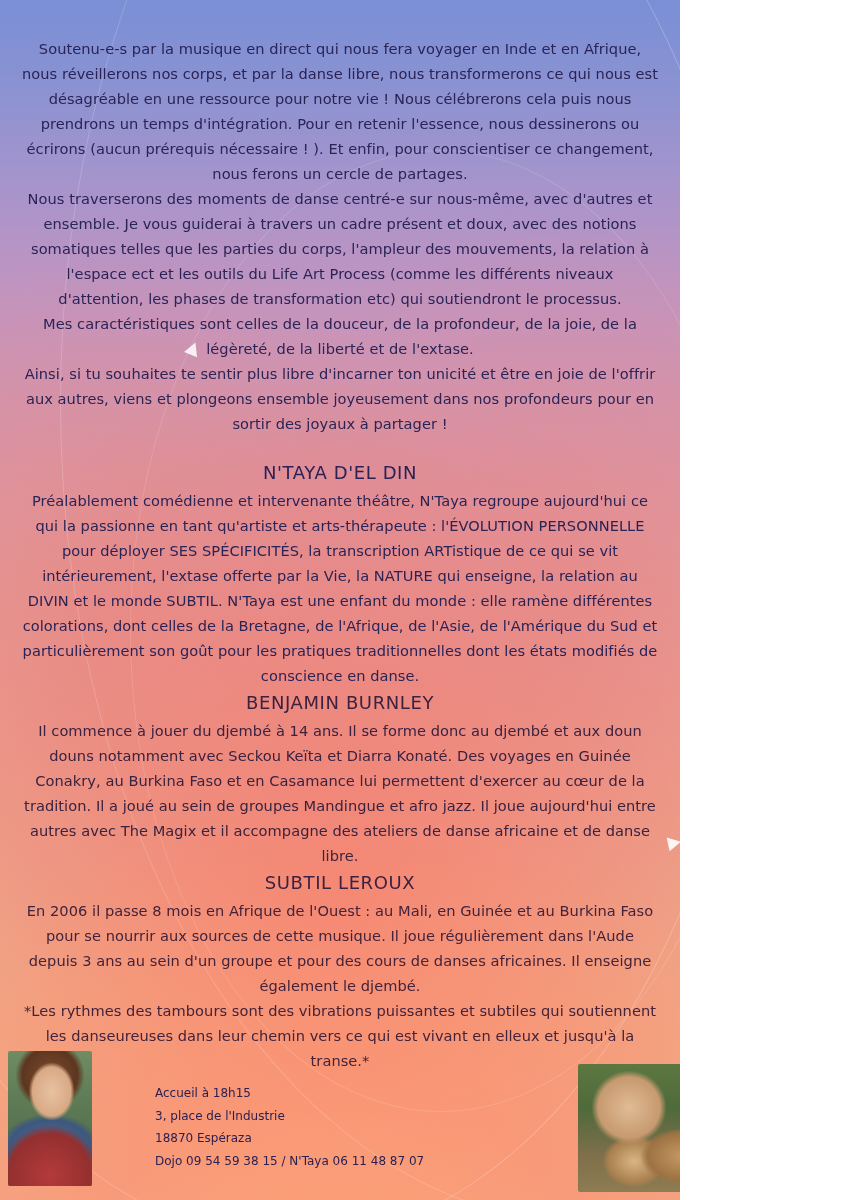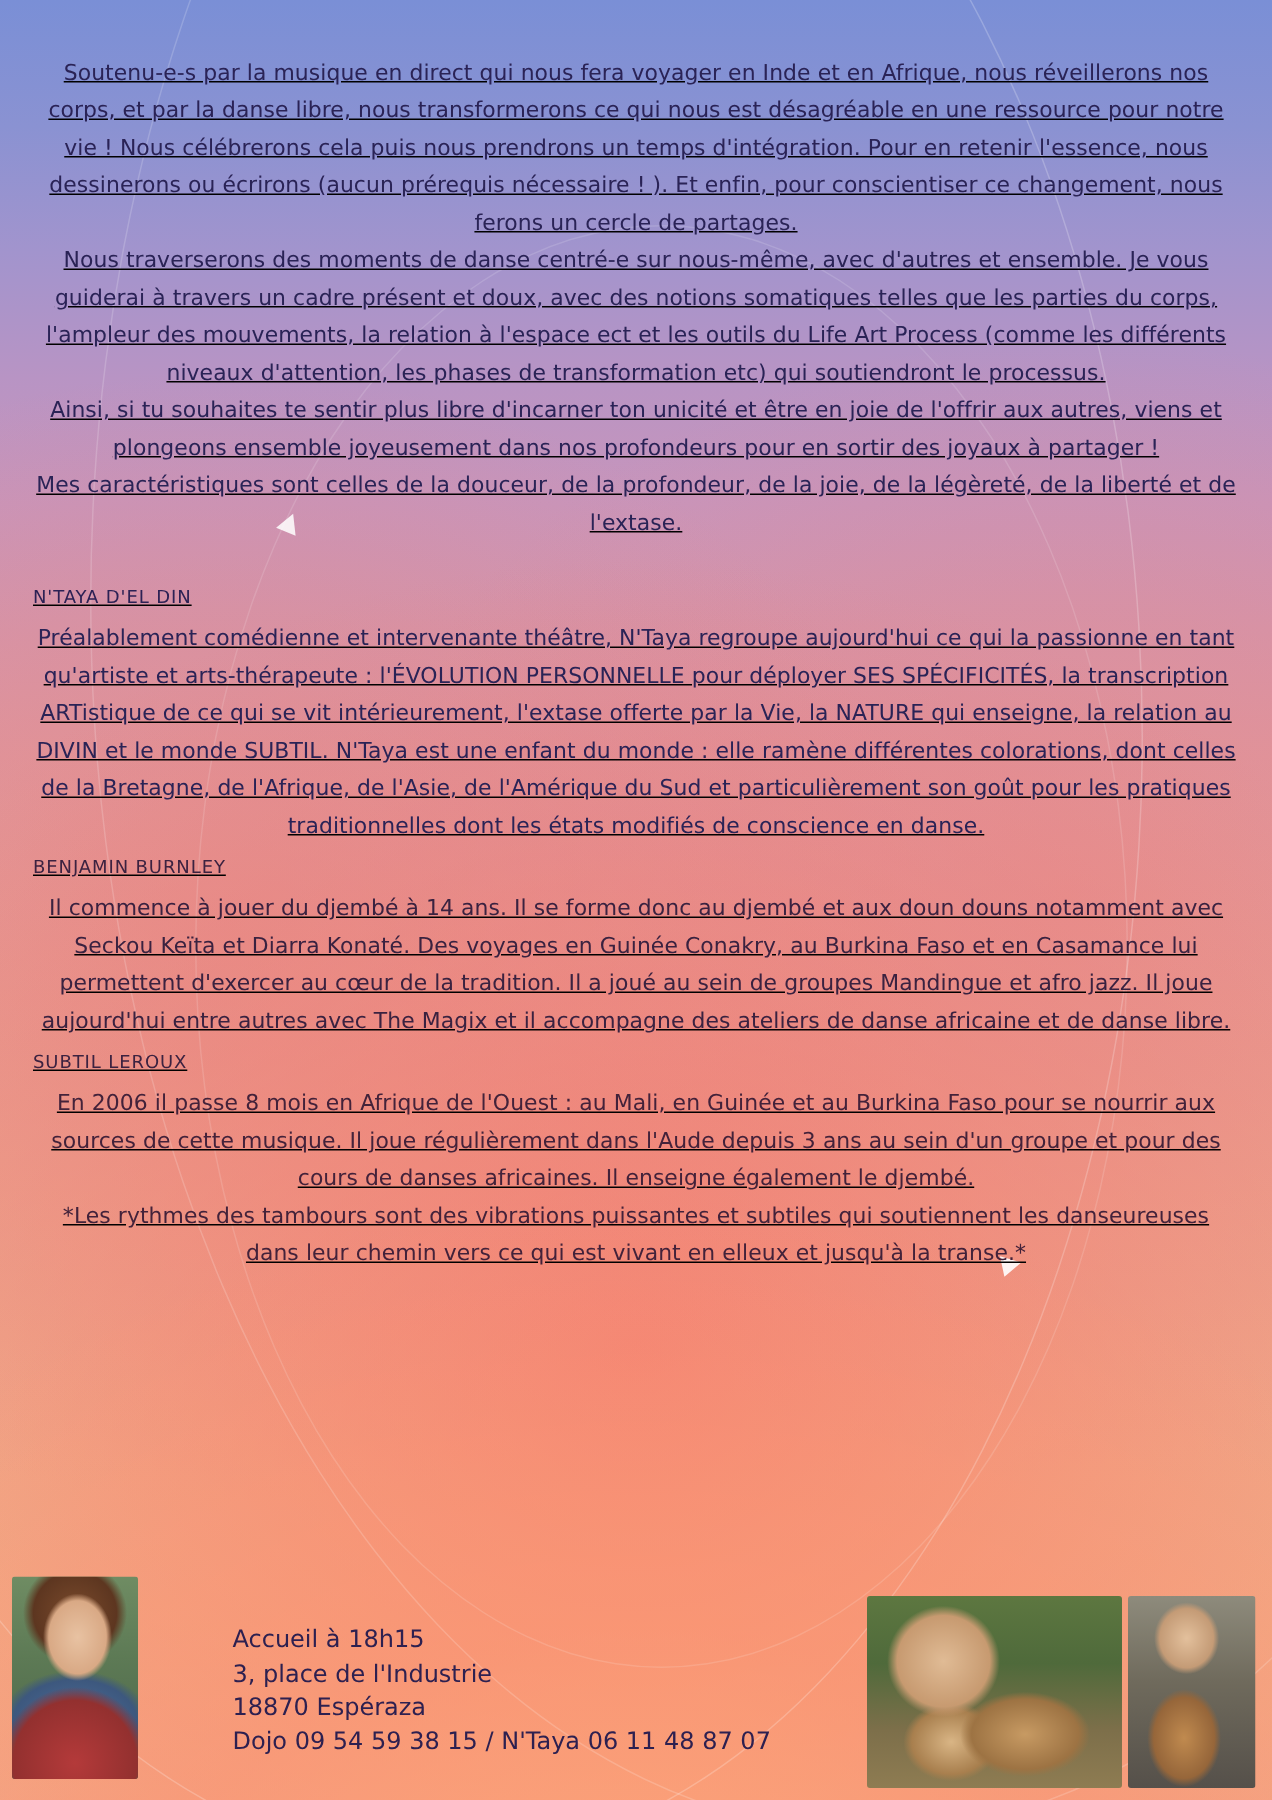"Soutenu-e-s par la musique en" .poster { text-decoration: underline -> none; width: 848px -> 680px }
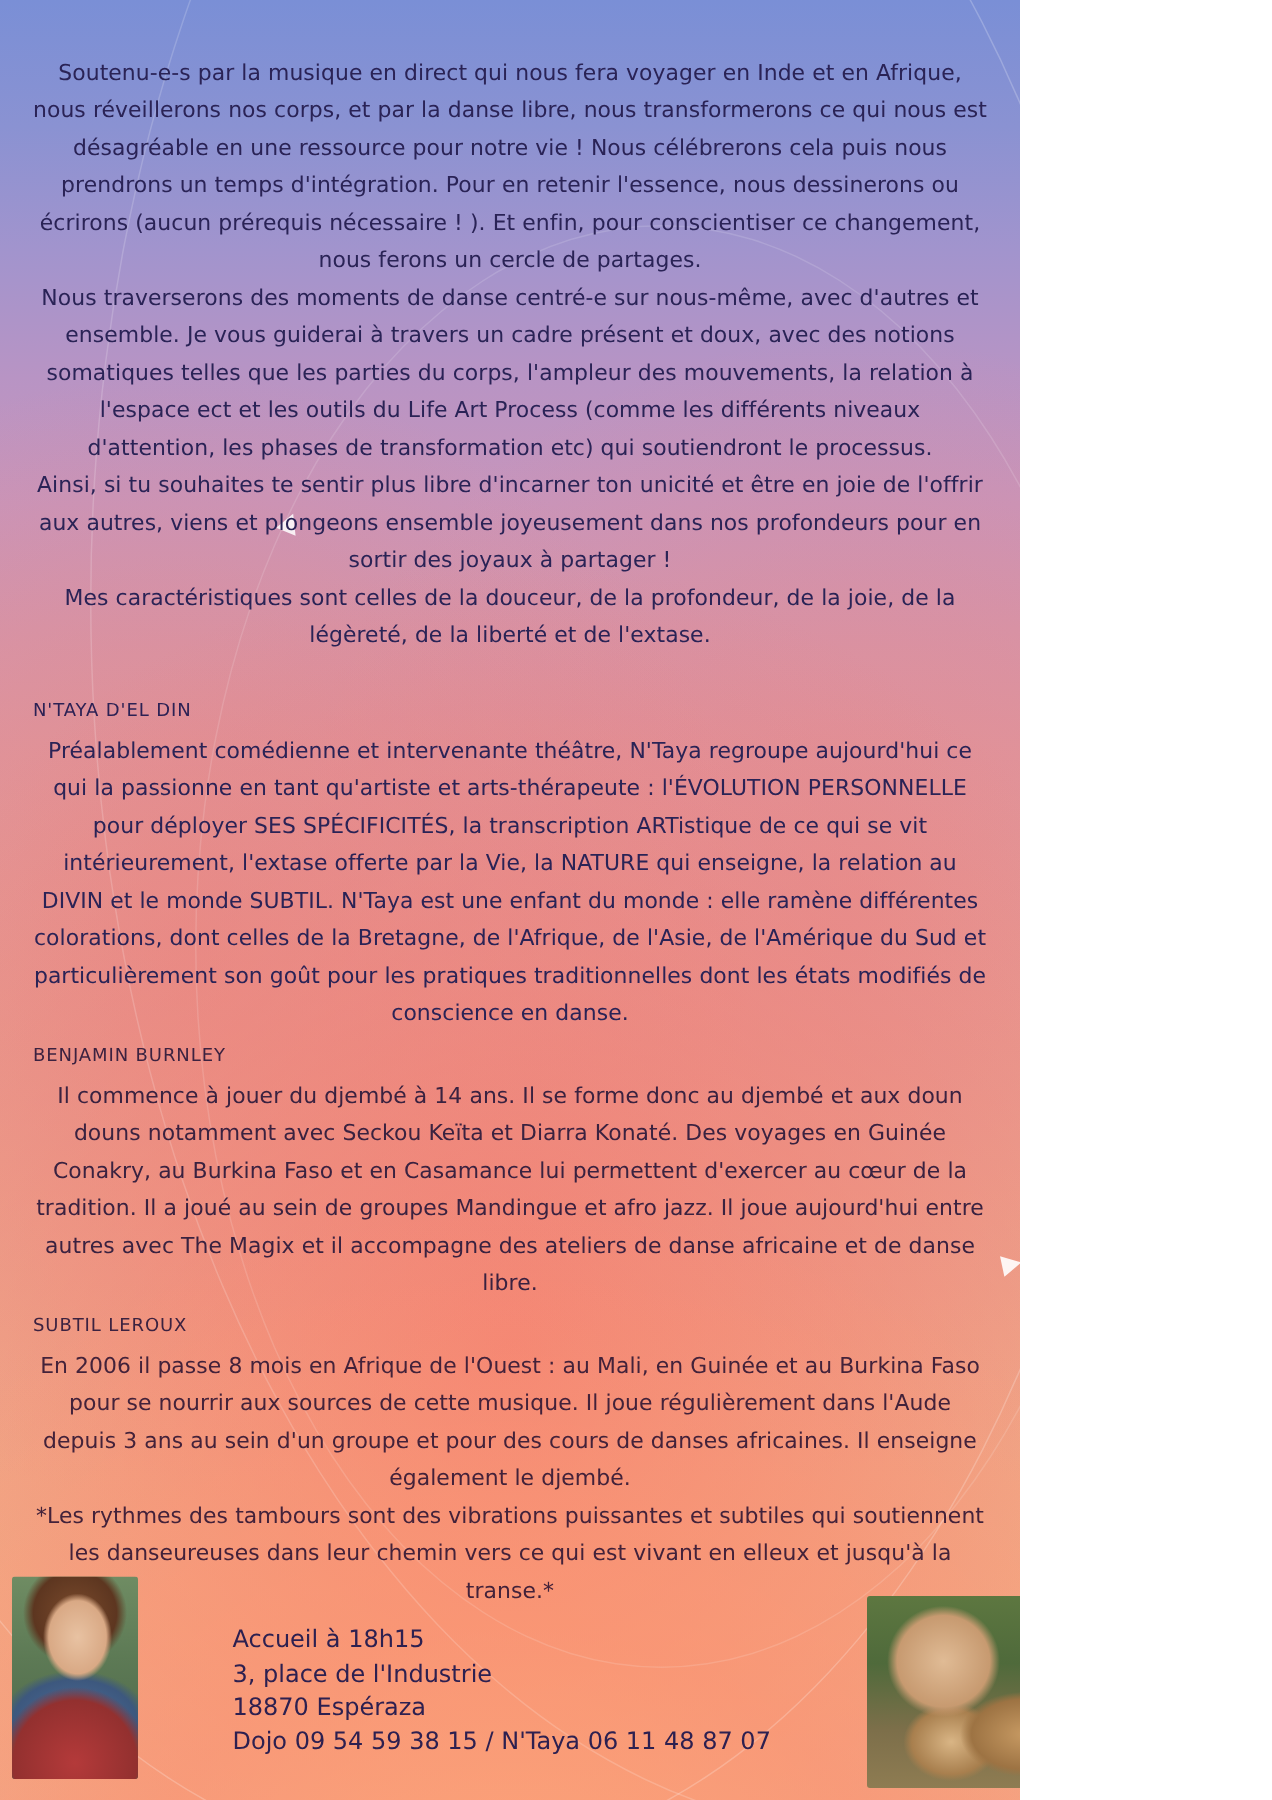"Ainsi, si tu souhaites te" p.para { order: before "Mes caractéristiques sont celles de" -> after "Mes caractéristiques sont celles de" }
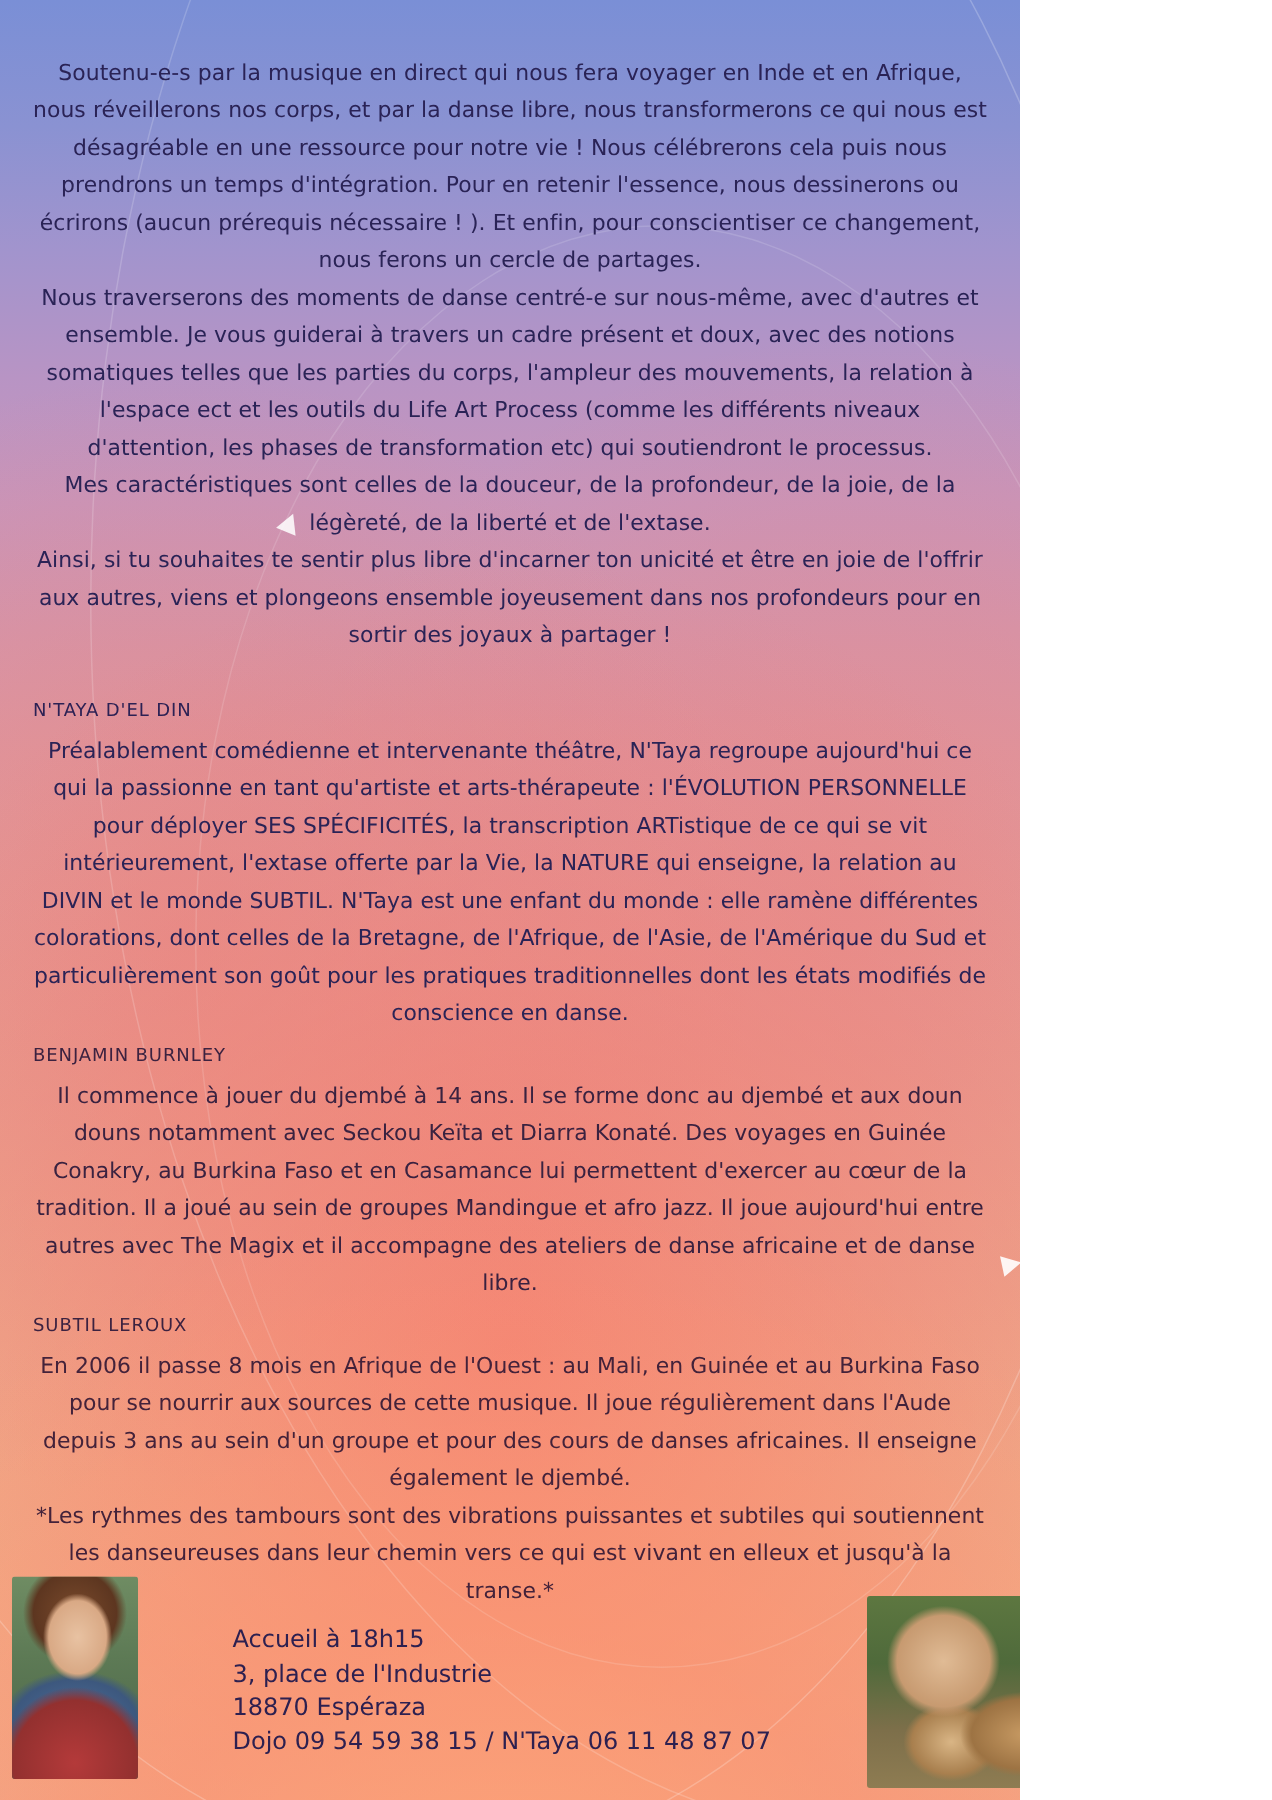"N'TAYA D'EL DIN" .heading { font-size: 12px -> 18px; text-align: none -> center }
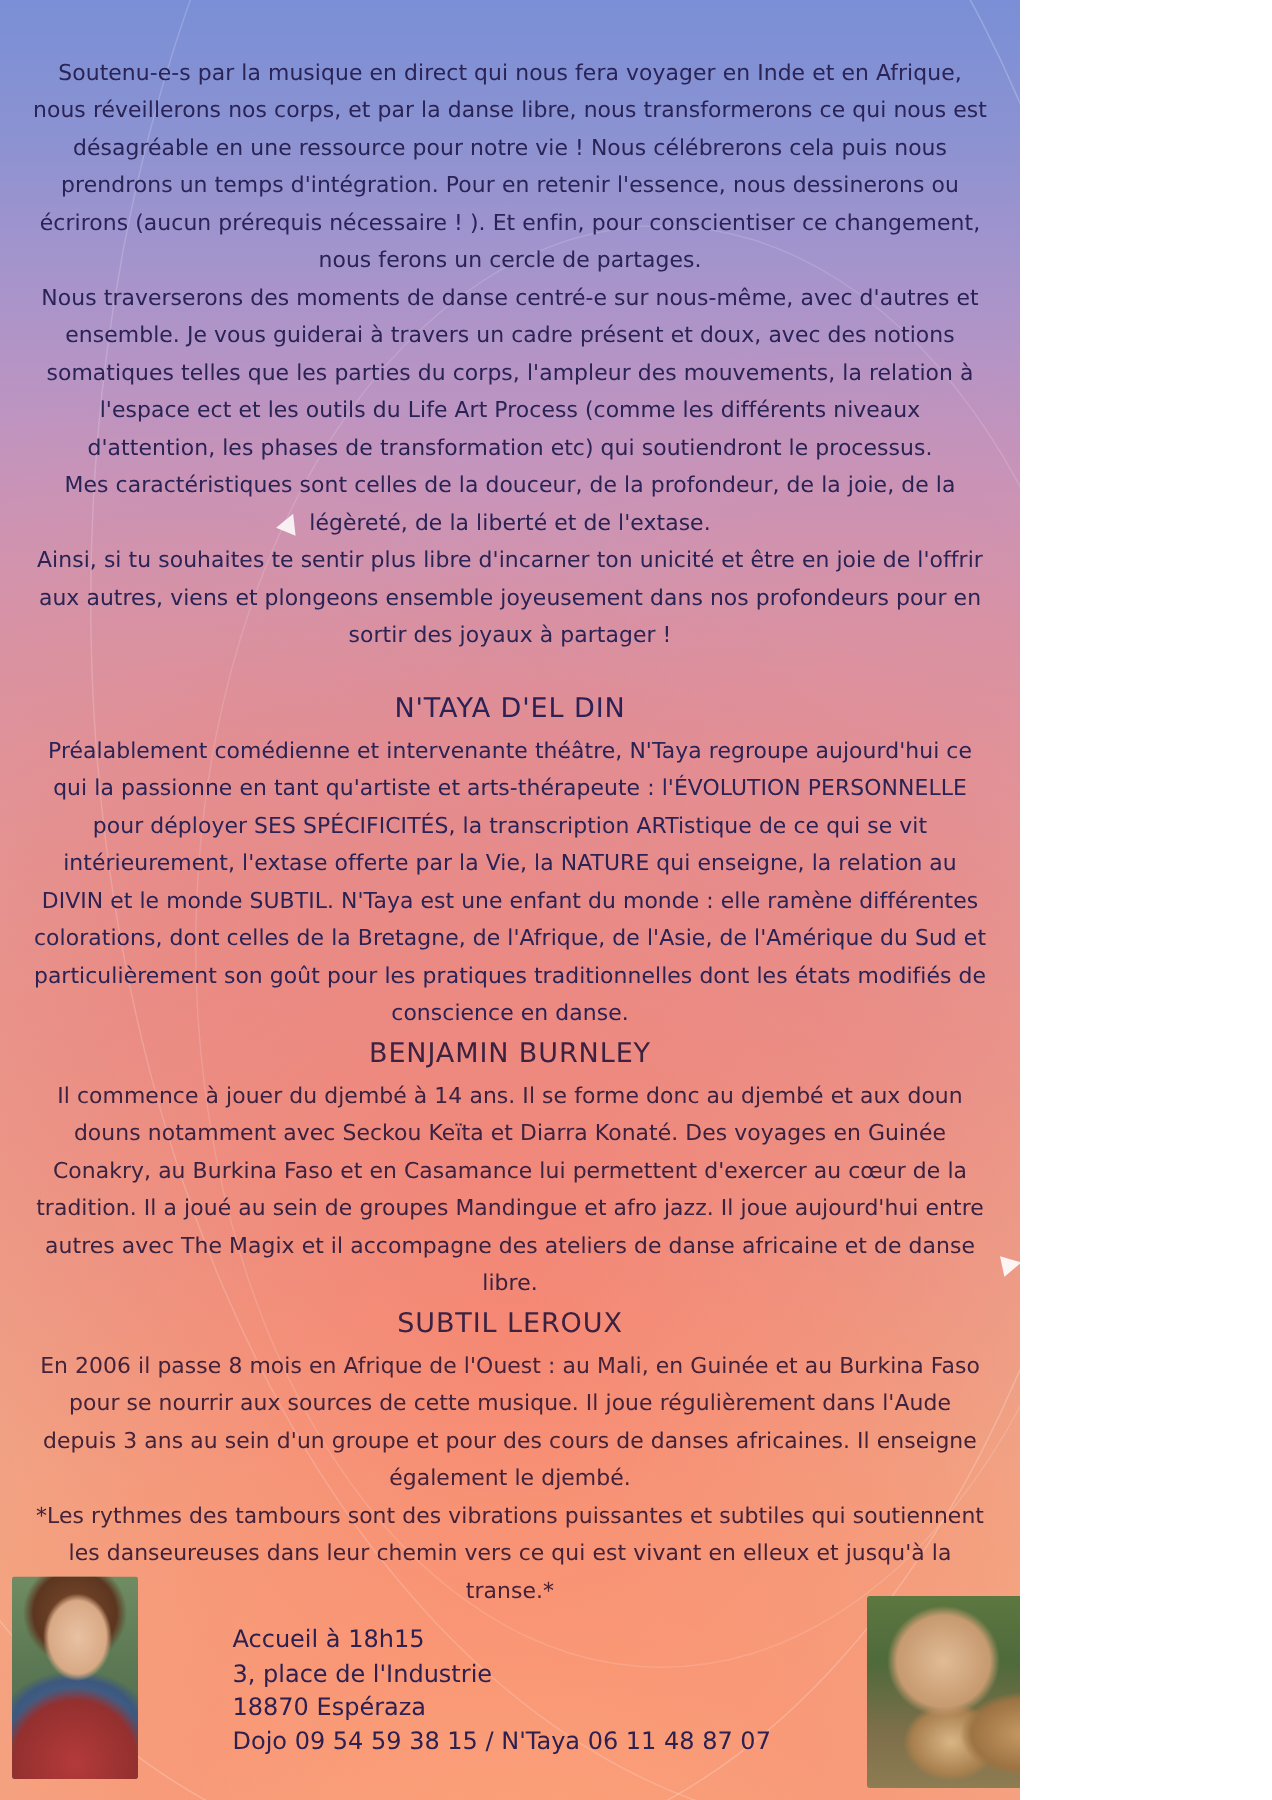"Accueil à 18h15" .footer-text { font-size: 16px -> 12px }
